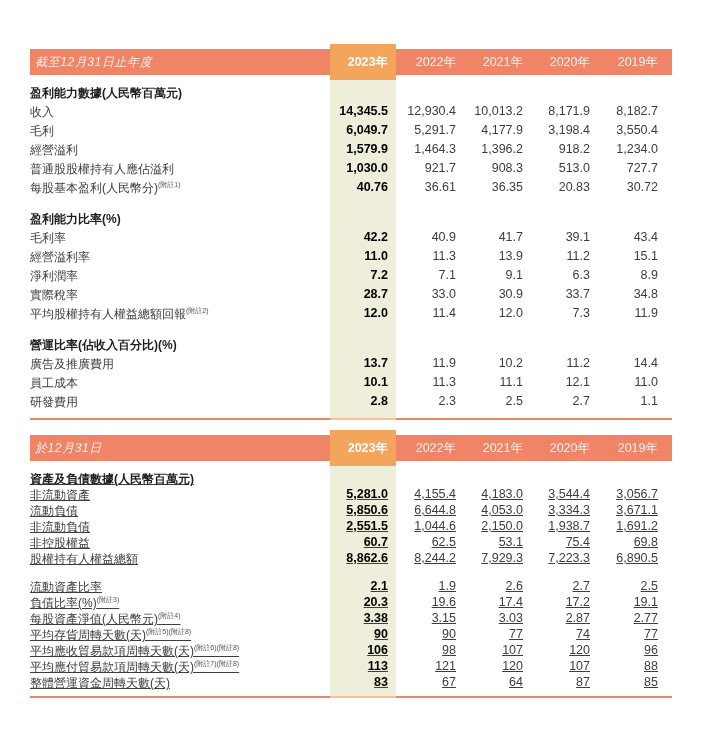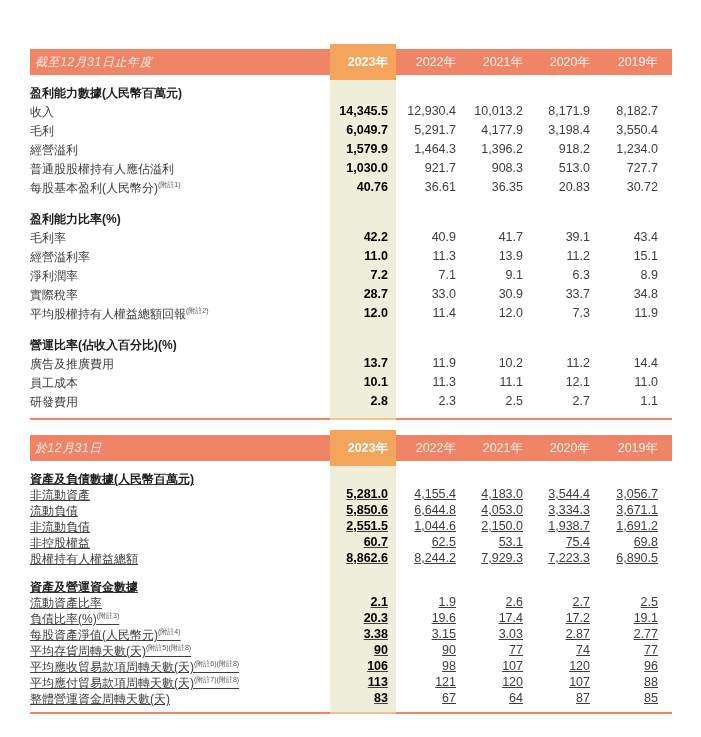"資產及營運資金數據" div.row { html: <div> <div>資產及營運資金數據</div> </div> -> none }
